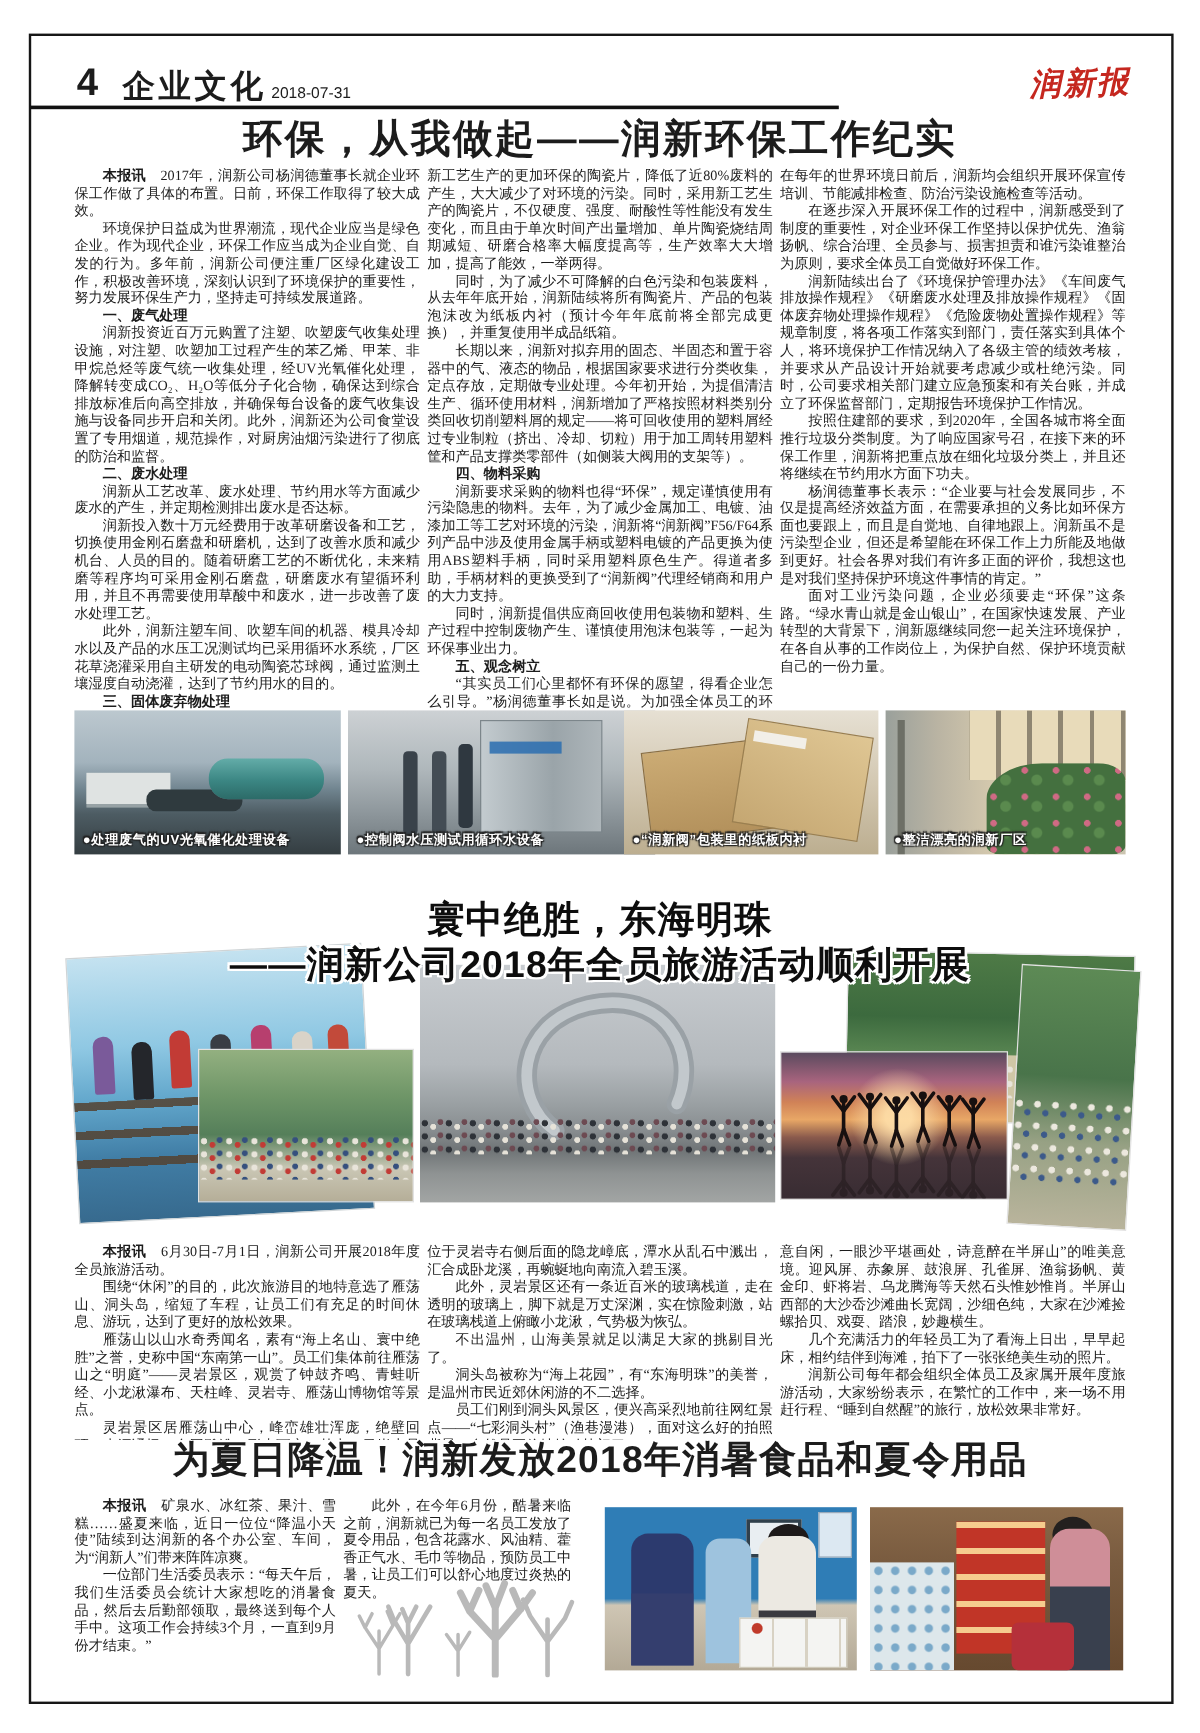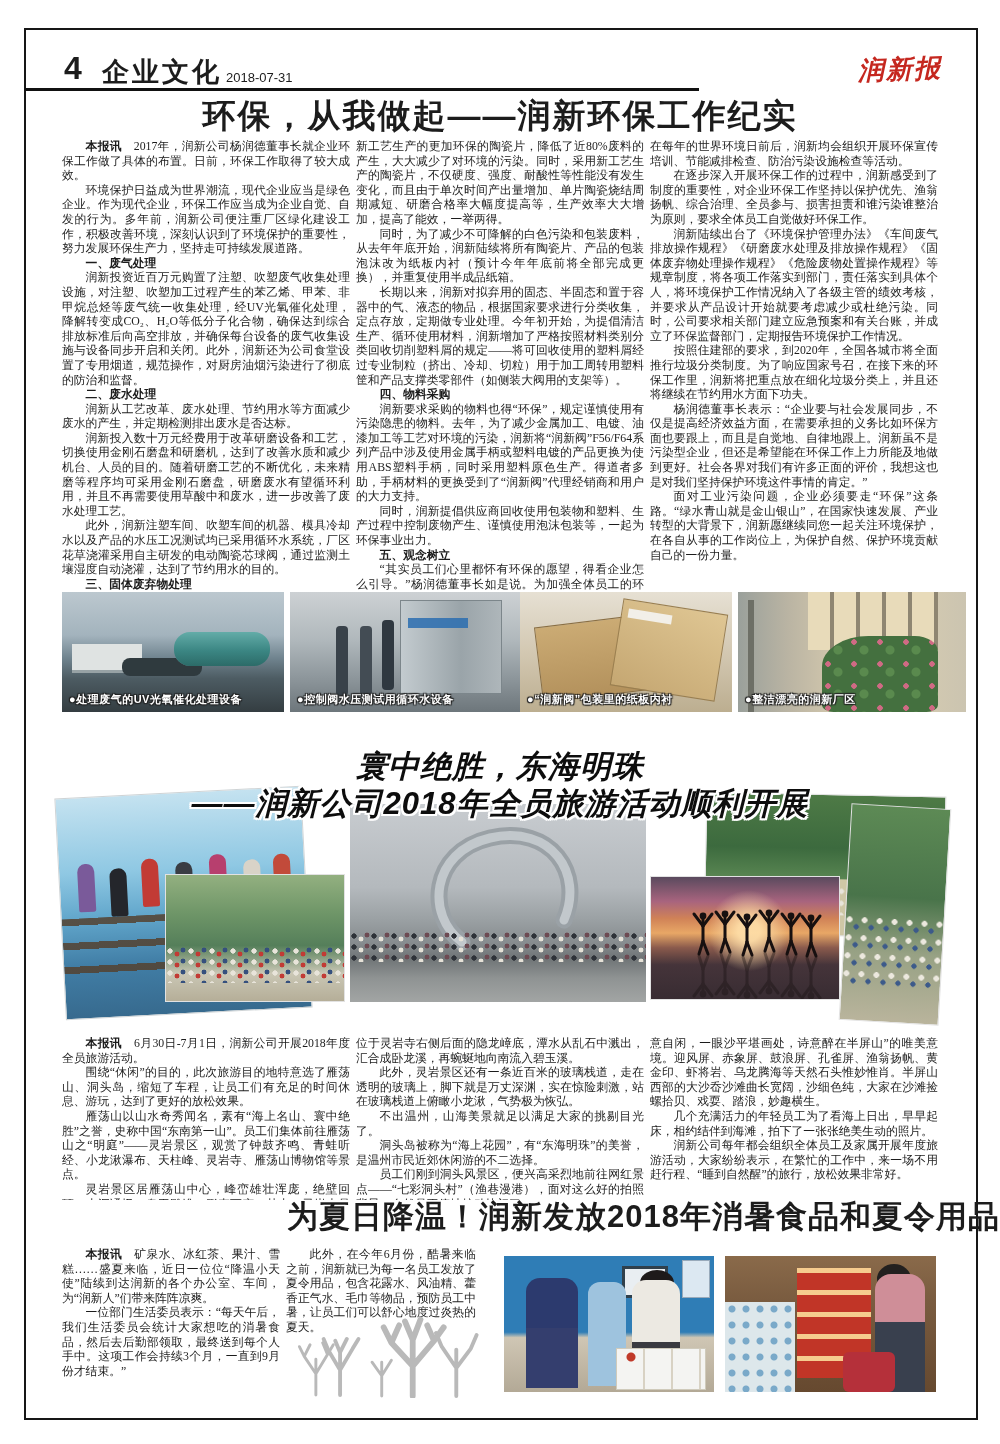"●整洁漂亮的润新厂区" .p-plant { padding-left: 28px -> none }
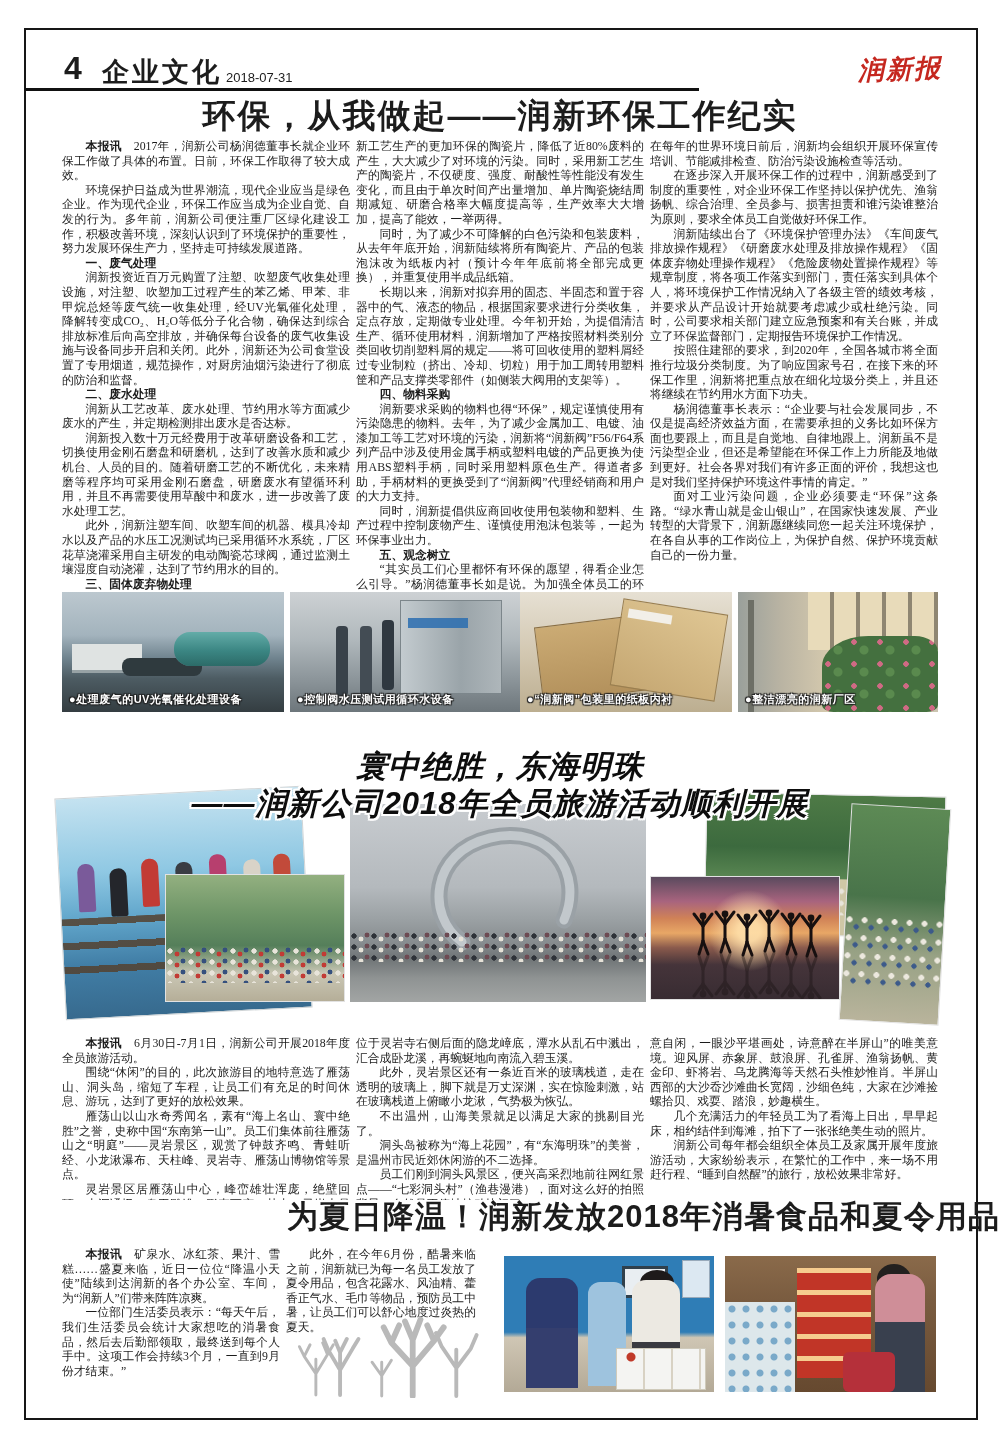"寰中绝胜，东海明珠" .collage { font-style: italic -> none }
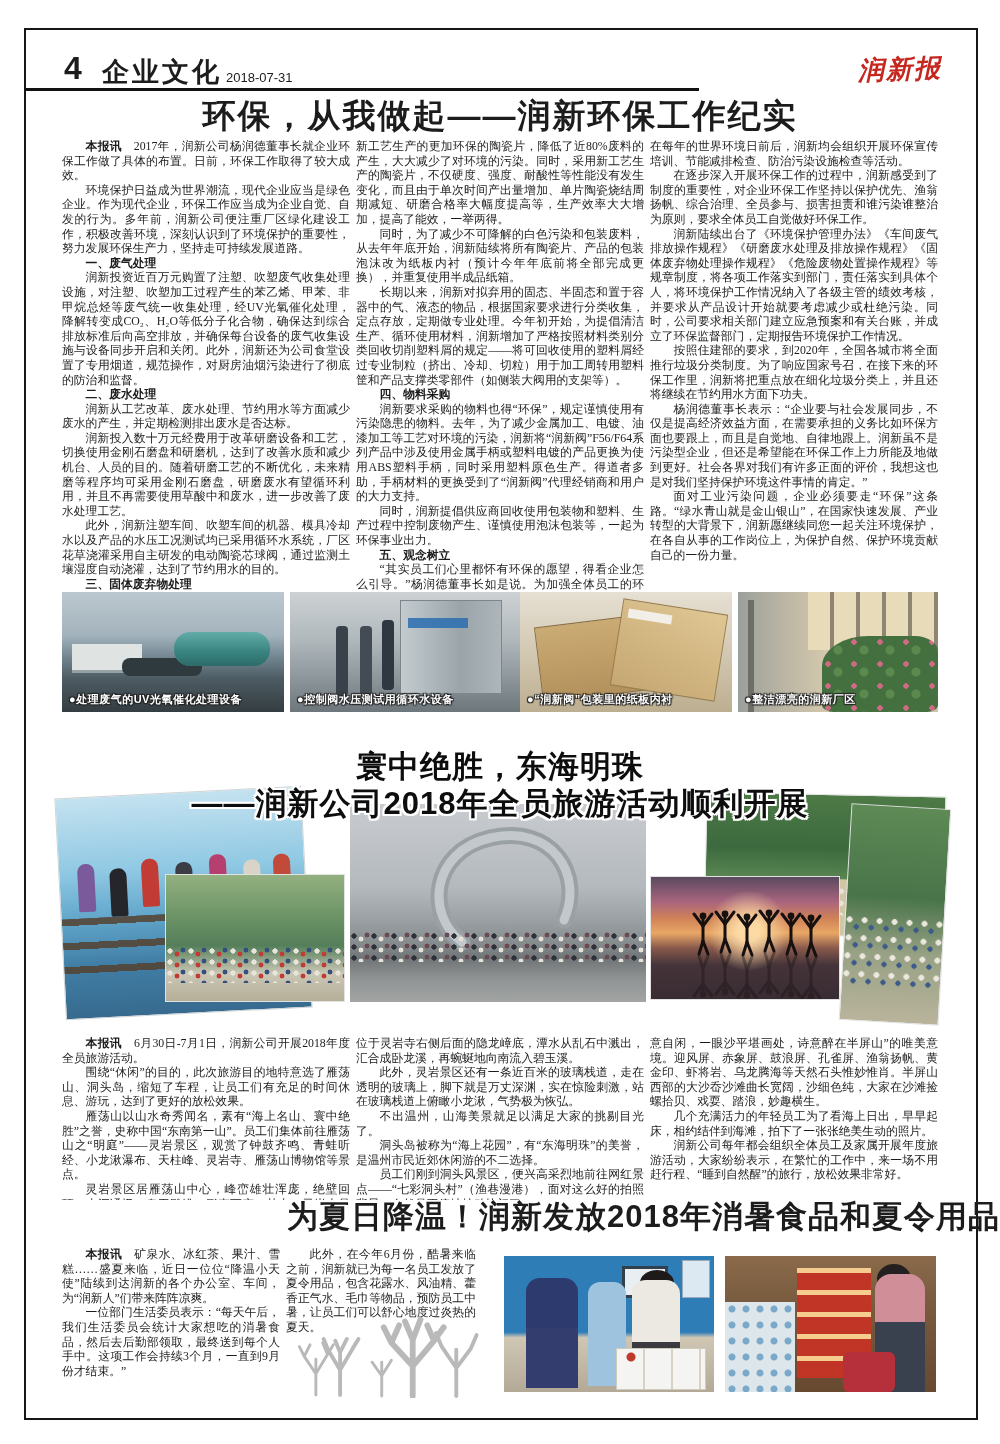"为夏日降温！润新发放2018年消暑食品和夏令用品" .title3 { text-align: right -> center }
